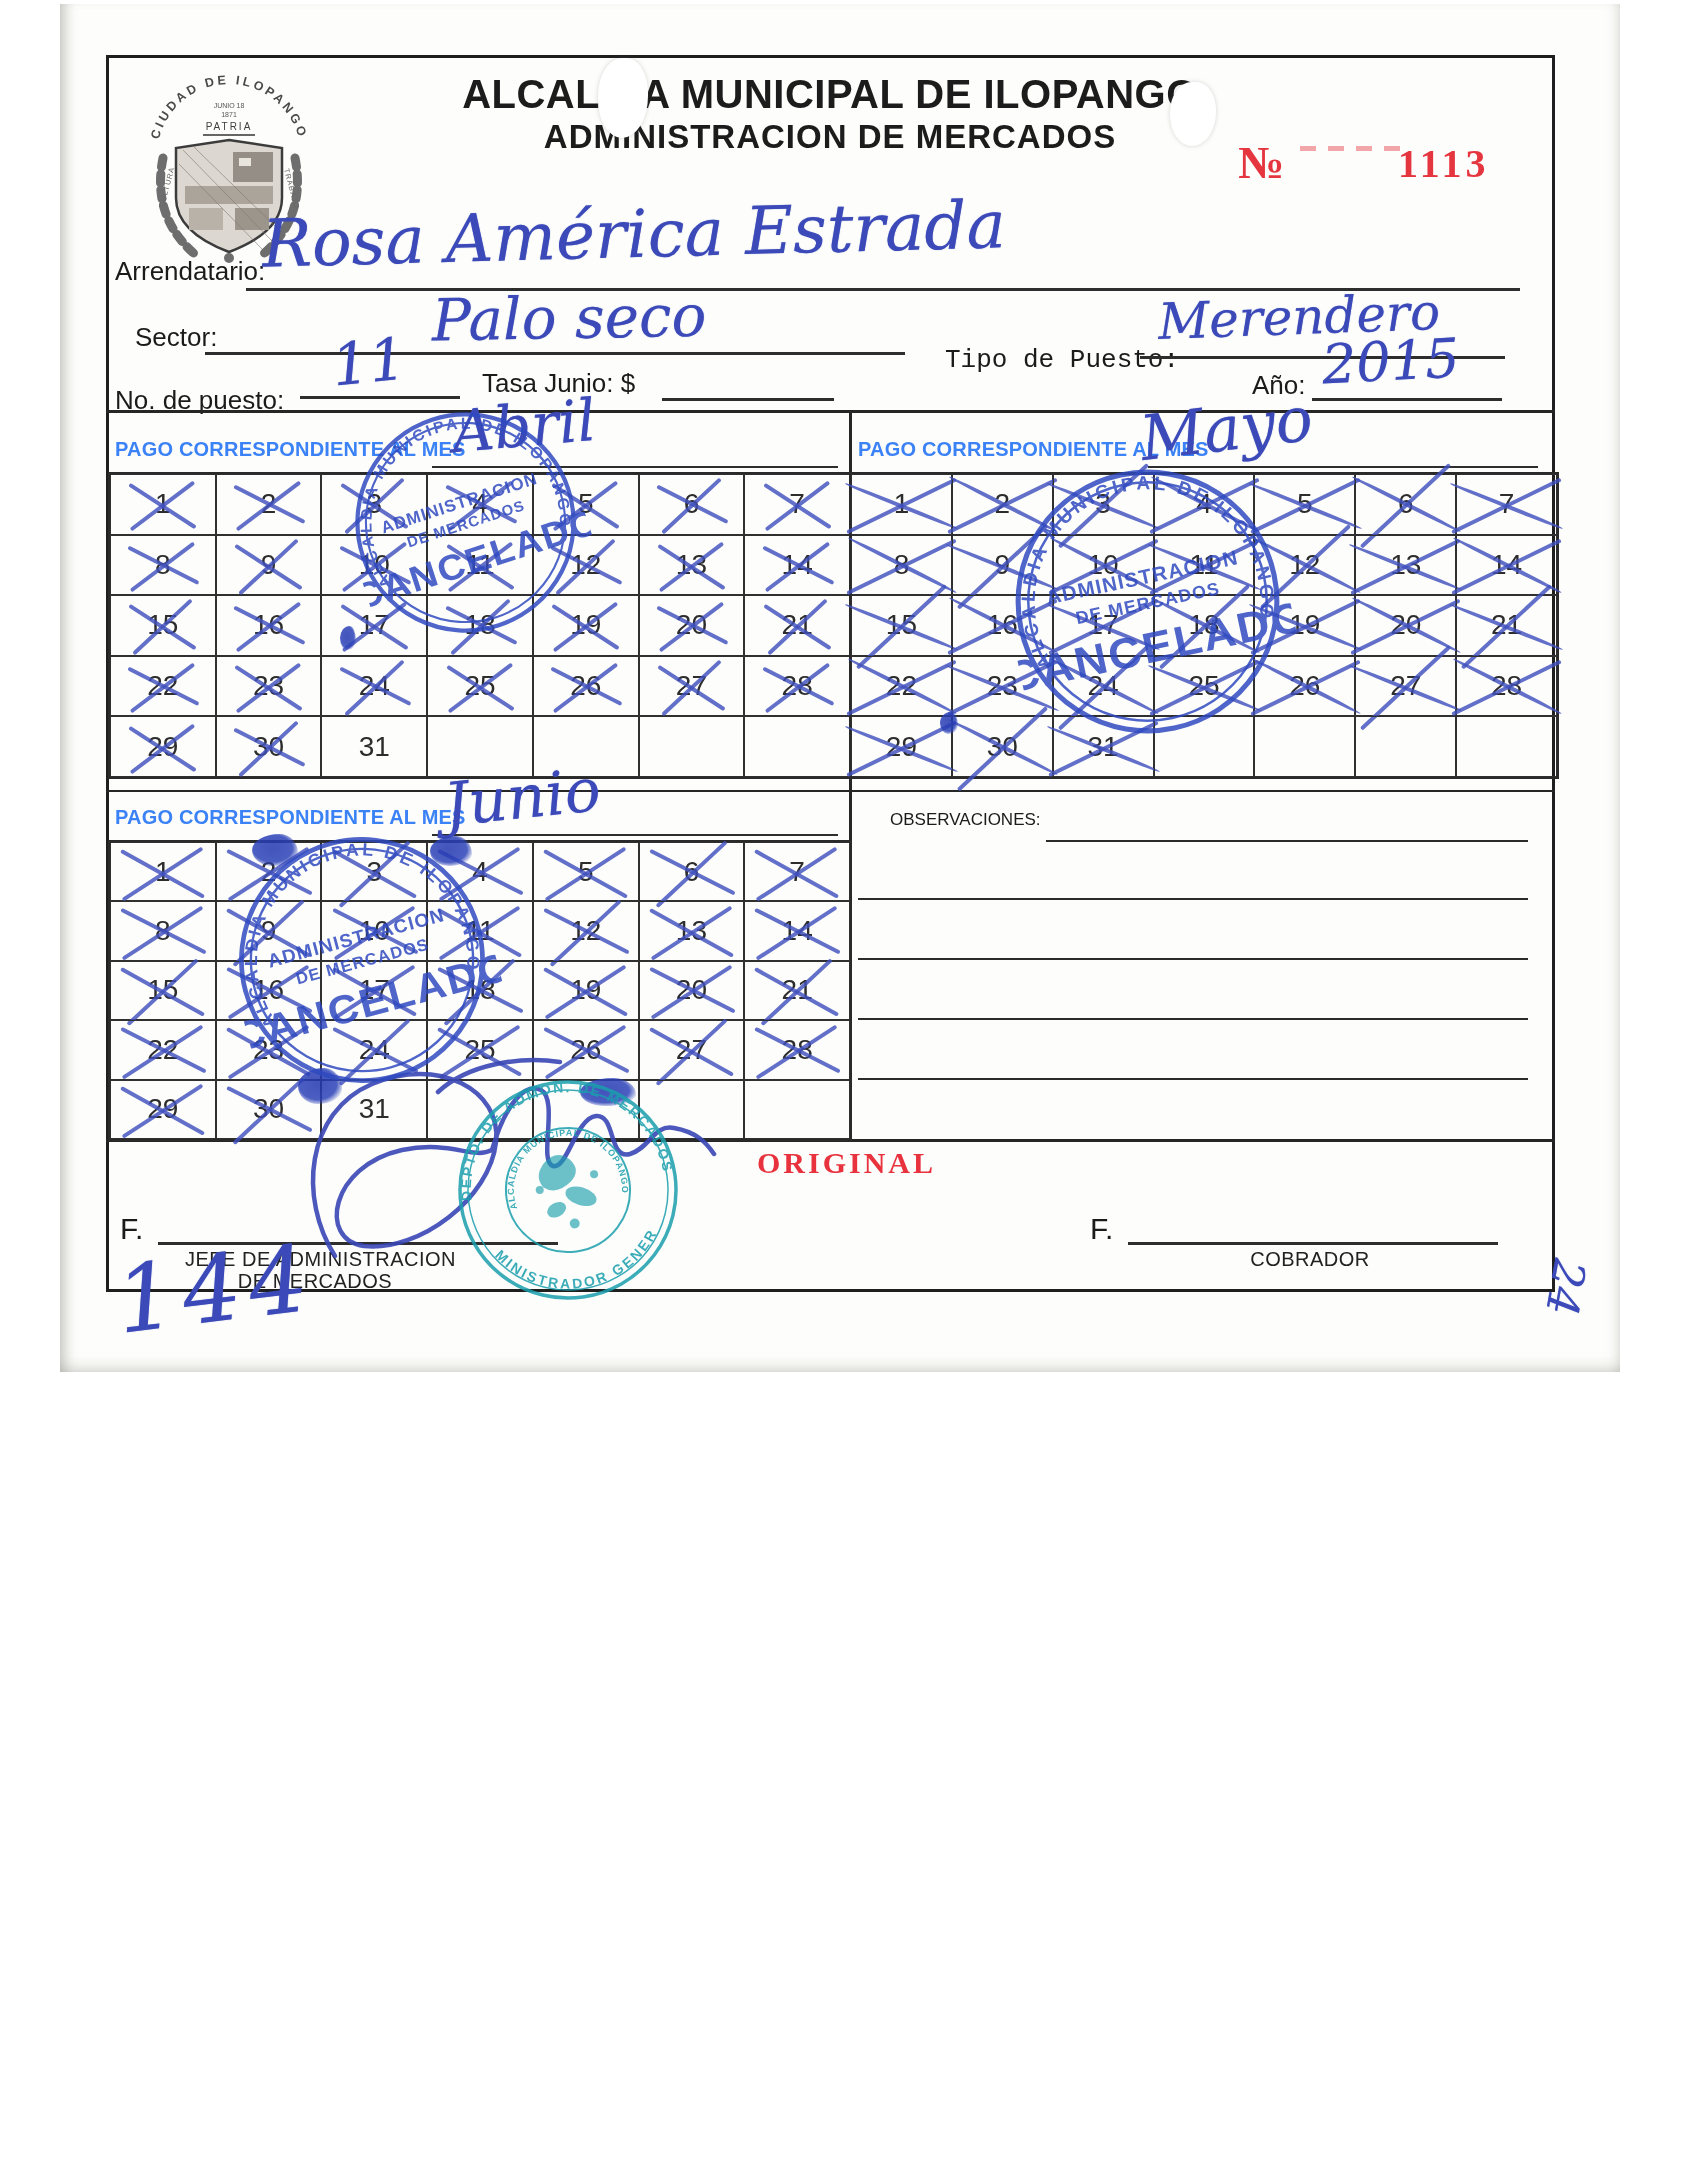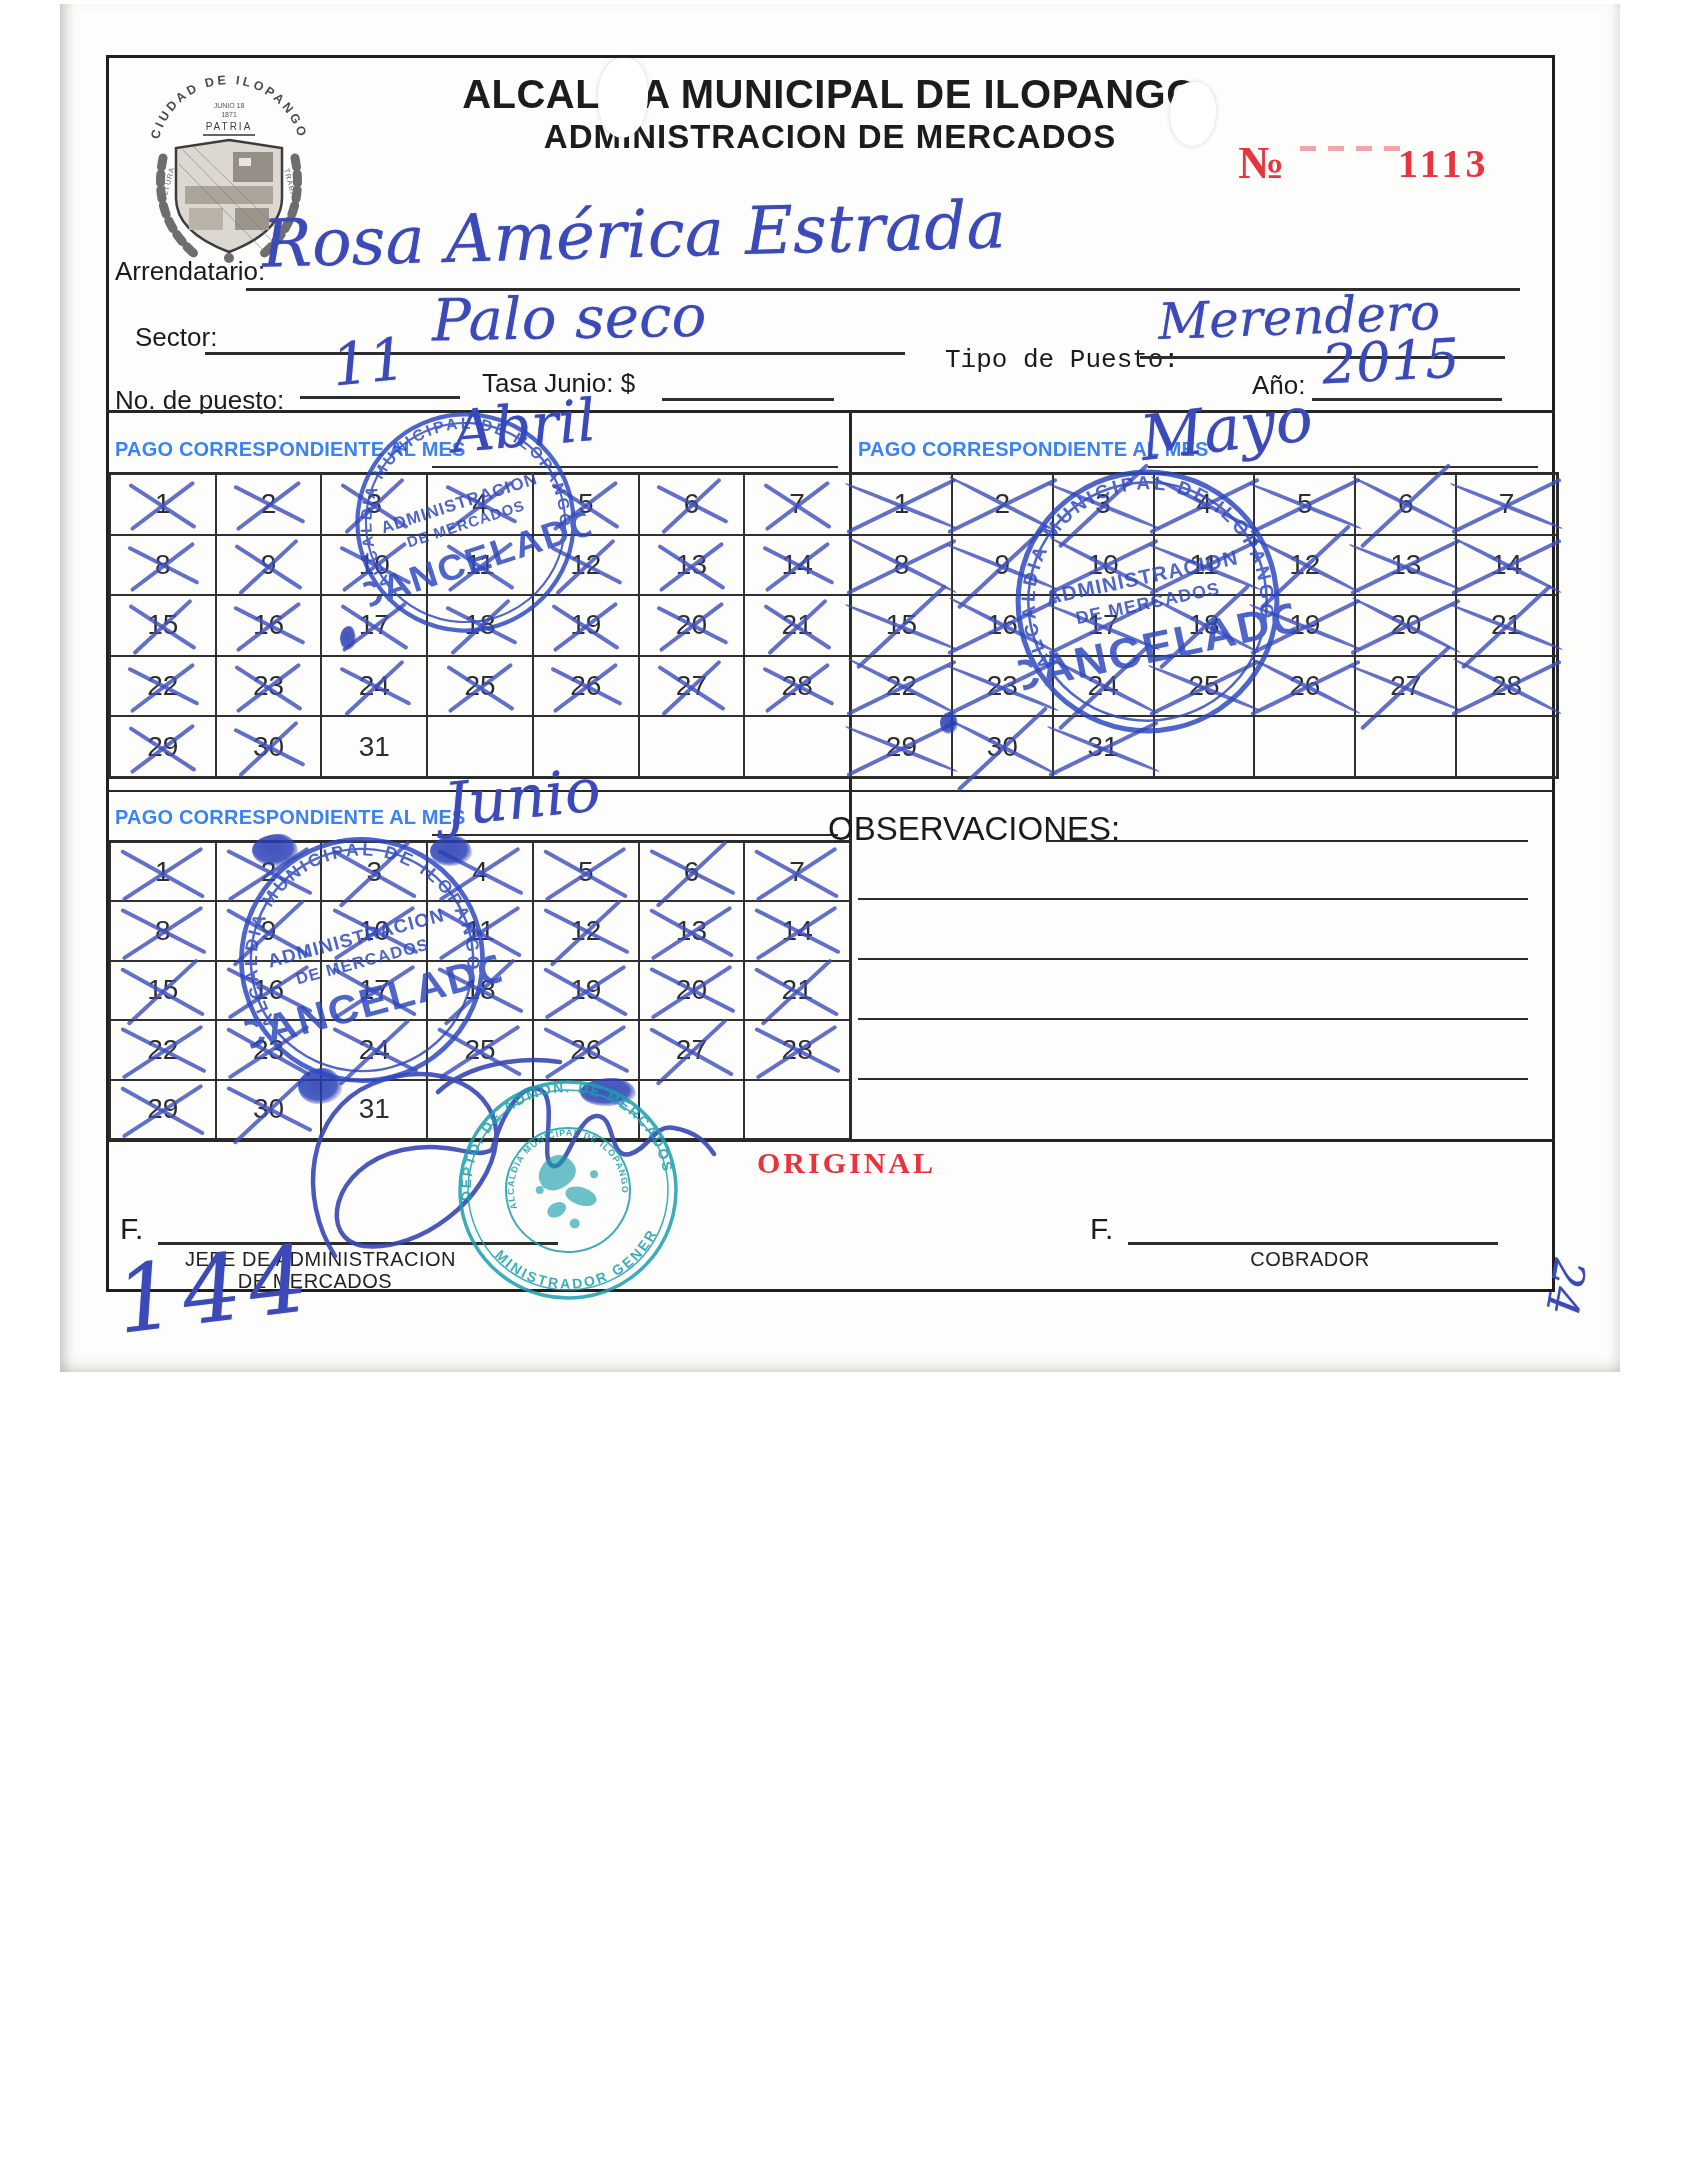"OBSERVACIONES:" div.abs { font-size: 33px -> 17px; left: 828px -> 890px }
